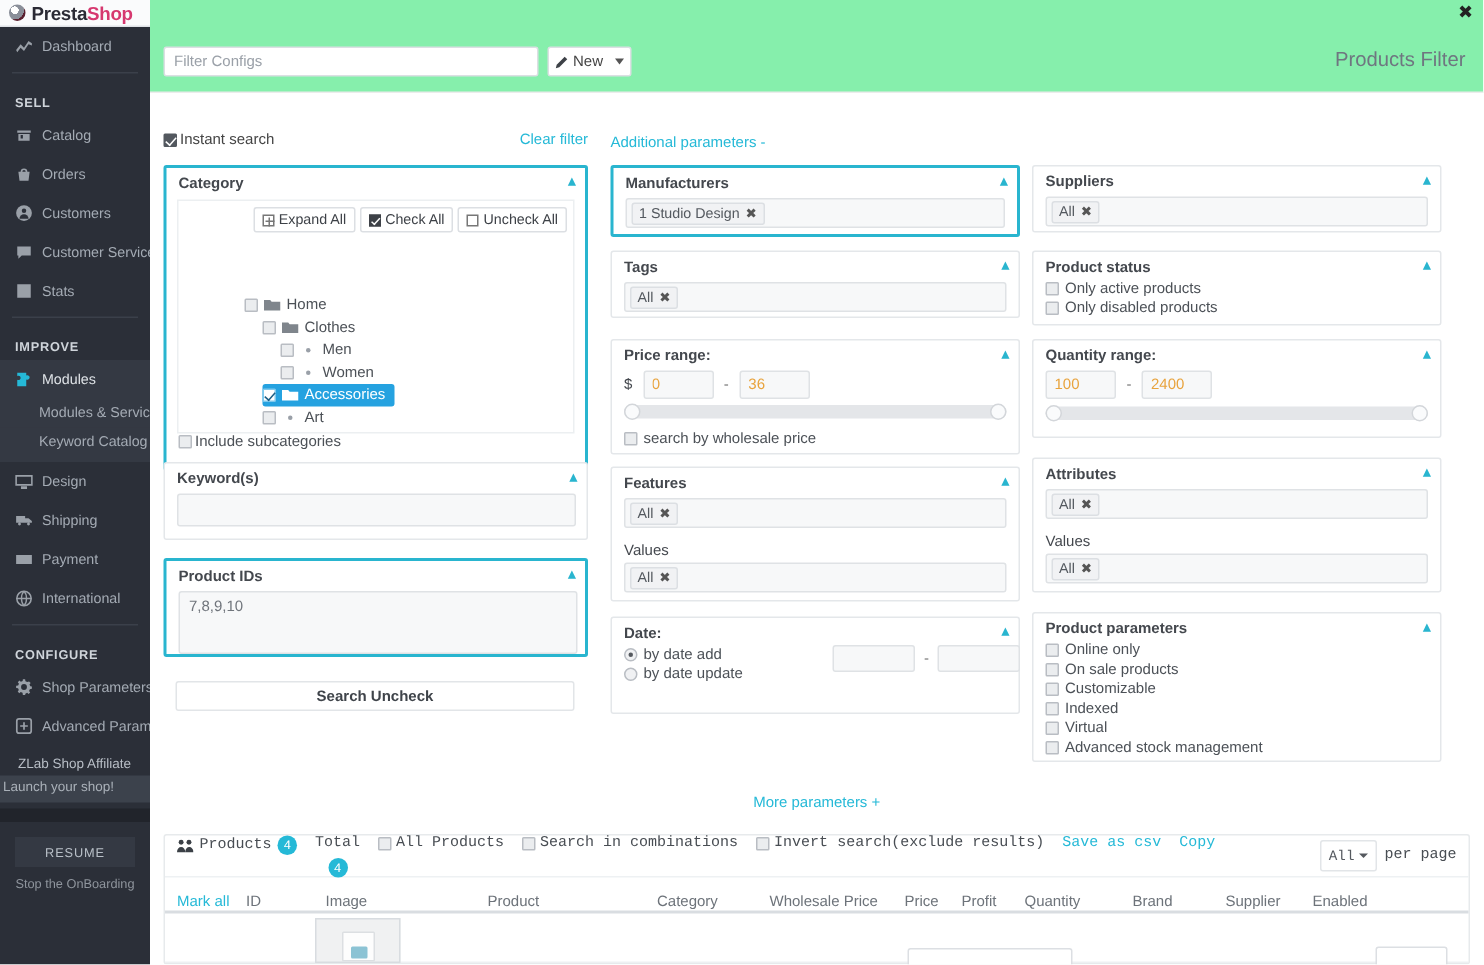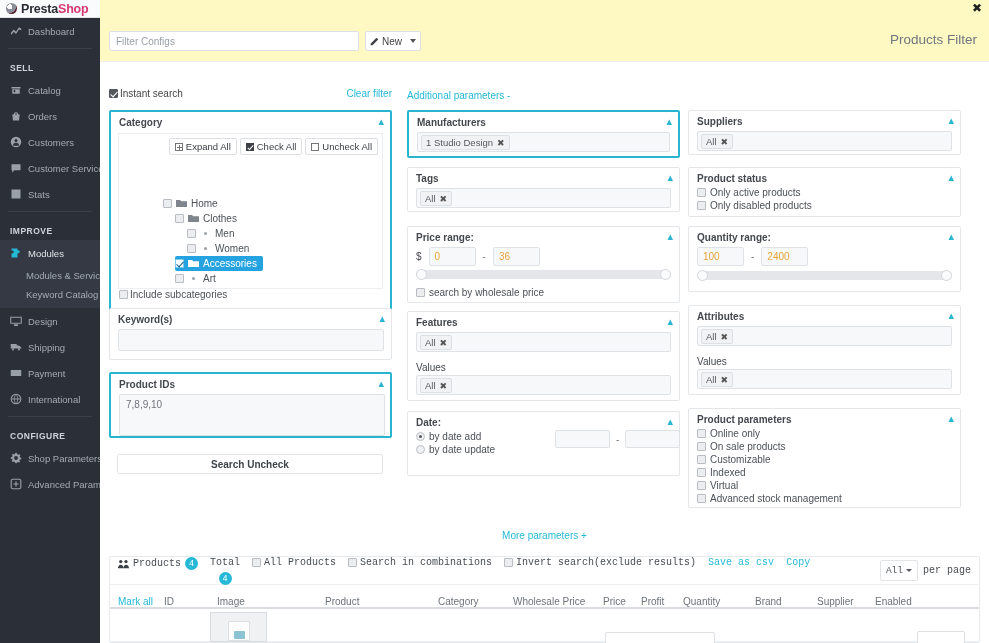"Filter Configs" #hdr { background: #fef9c3 -> #86efac }
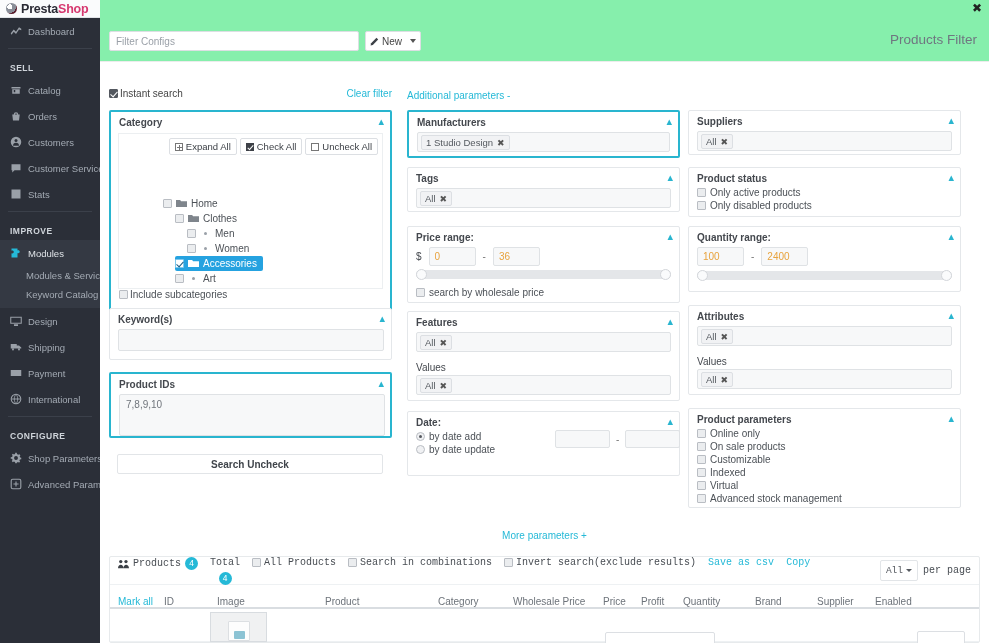"1 Studio Design" .pill { align-items: flex-end -> flex-start }
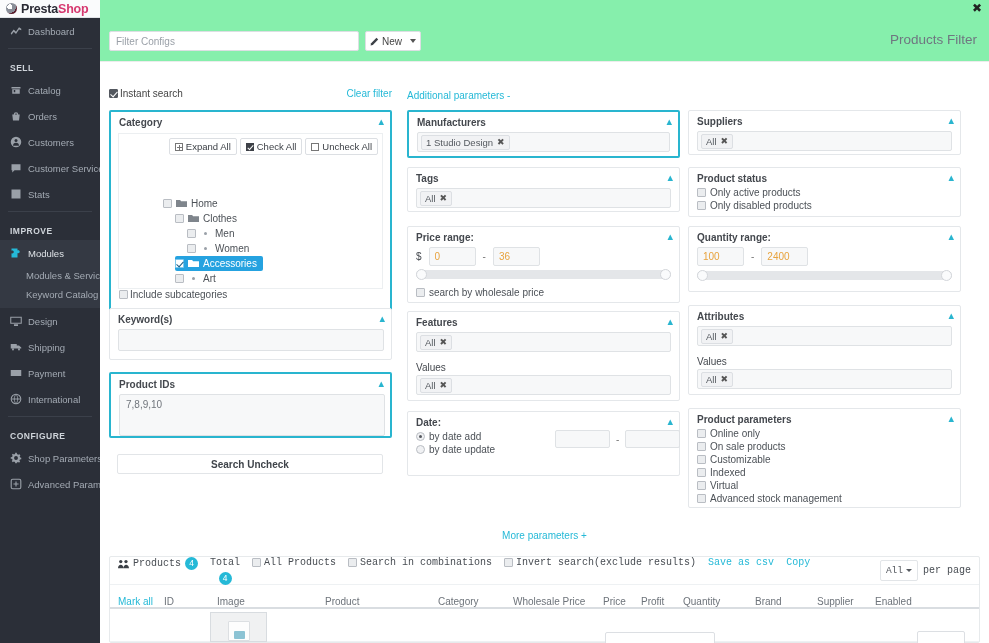"ZLab Shop Affiliate" div { html: none -> <div> <div>ZLab Shop Affiliate</div> <div>Launch your shop!</div> <div></div> <div>RESUME</div> <div>Stop the OnBoarding</div> </div> }
